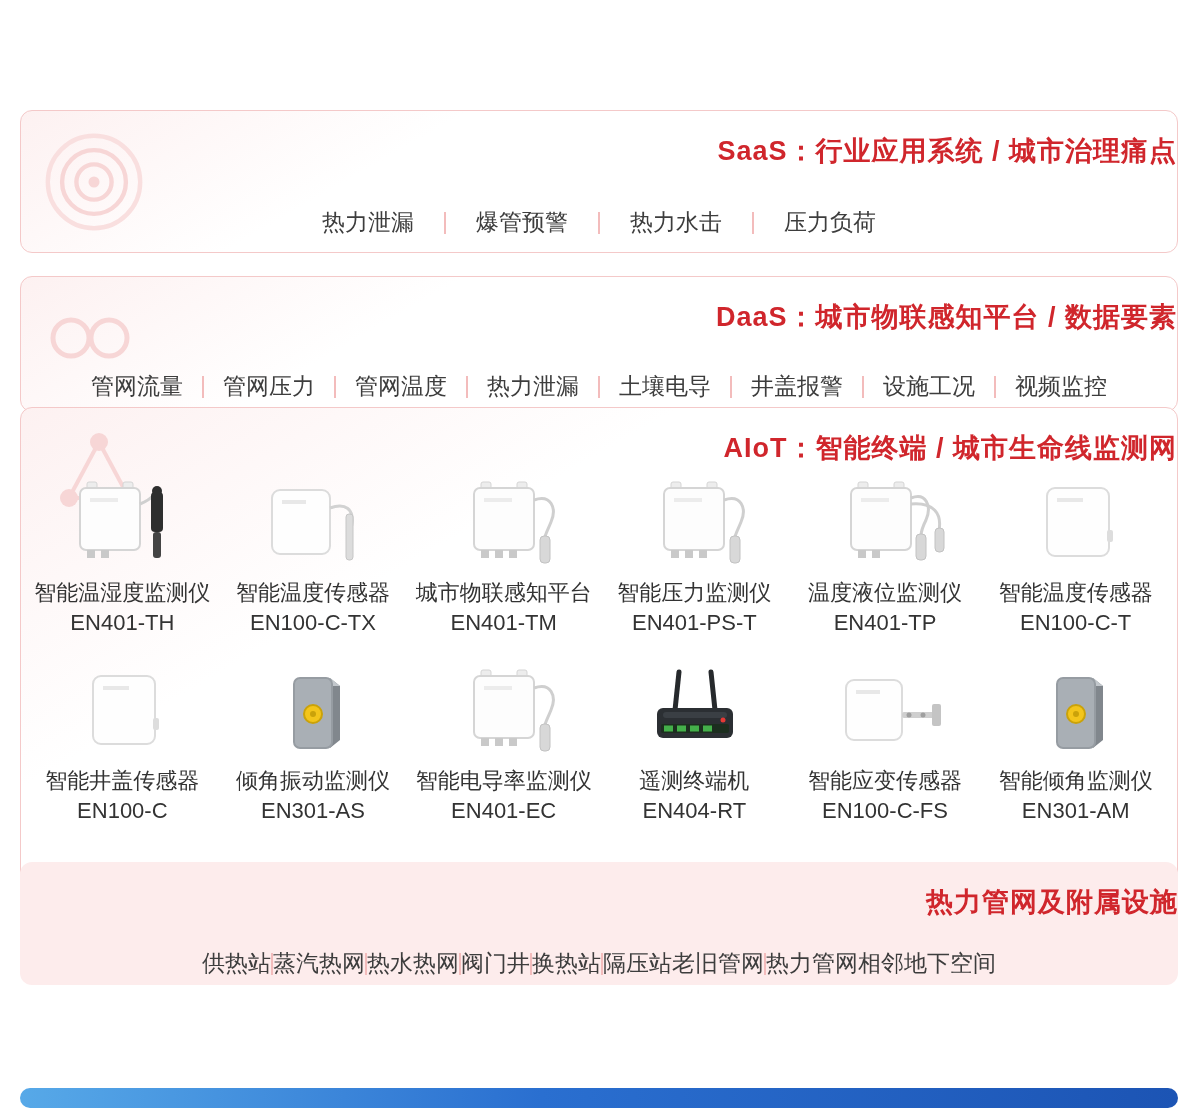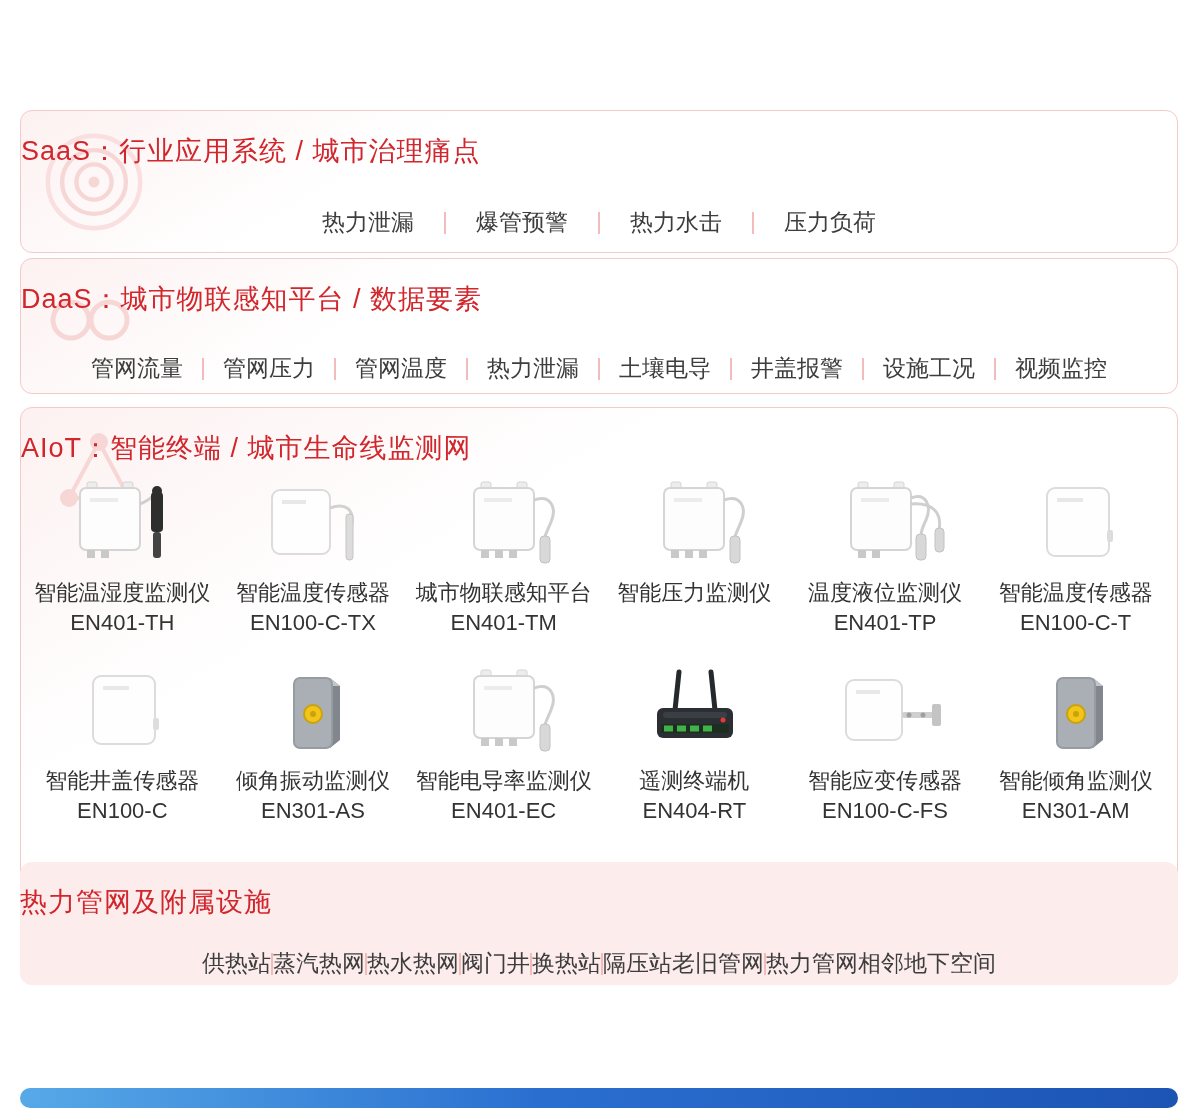"SaaS：行业应用系统 / 城市治理痛点" .panel-title { font-weight: normal -> bold; text-align: left -> right }
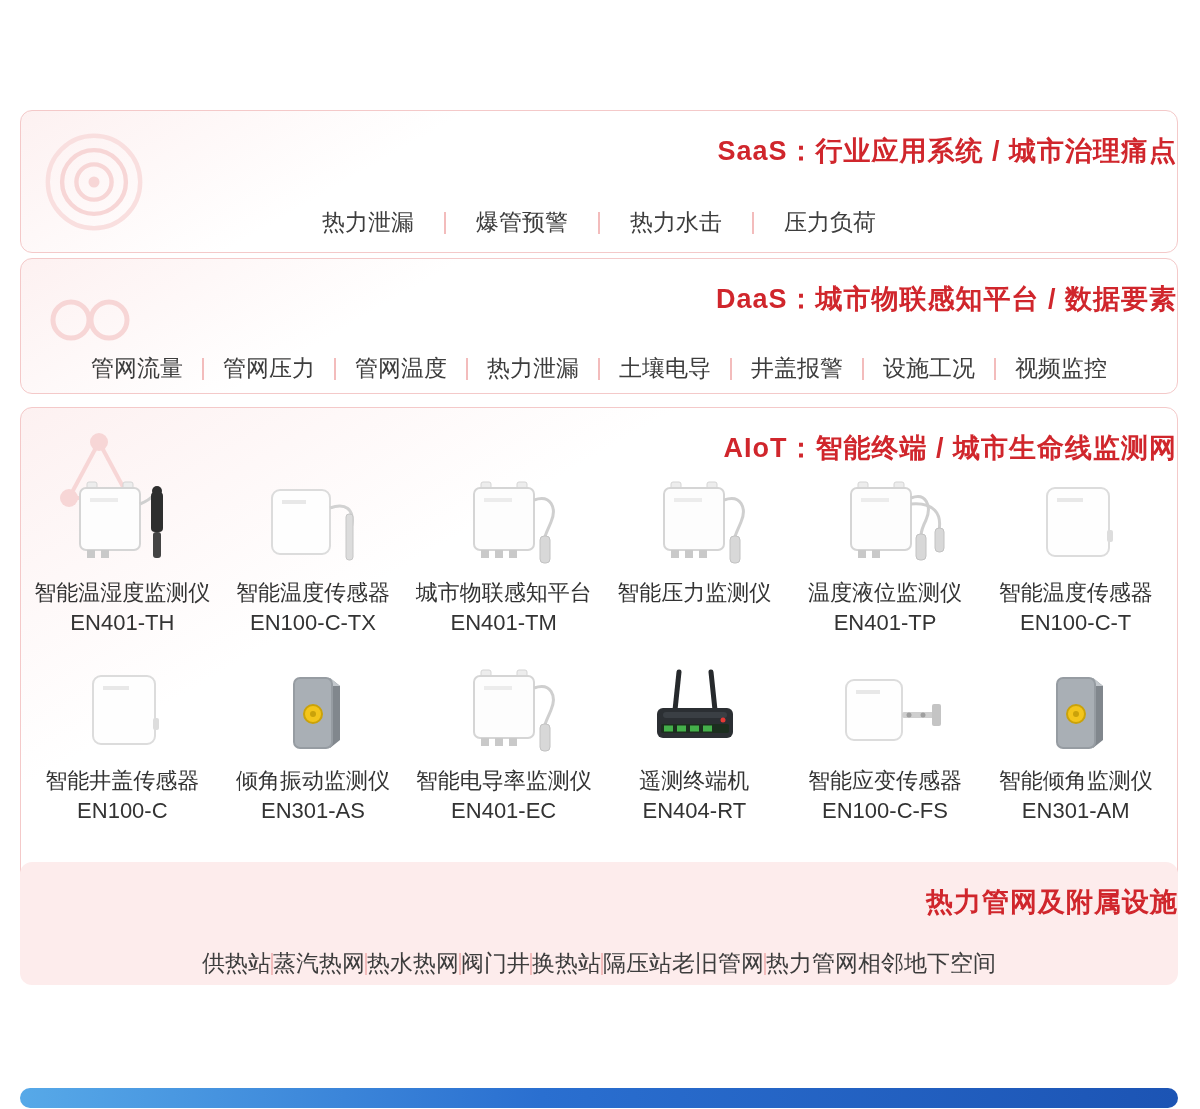"DaaS：城市物联感知平台 / 数据要素" .panel-daas { top: 258px -> 276px }
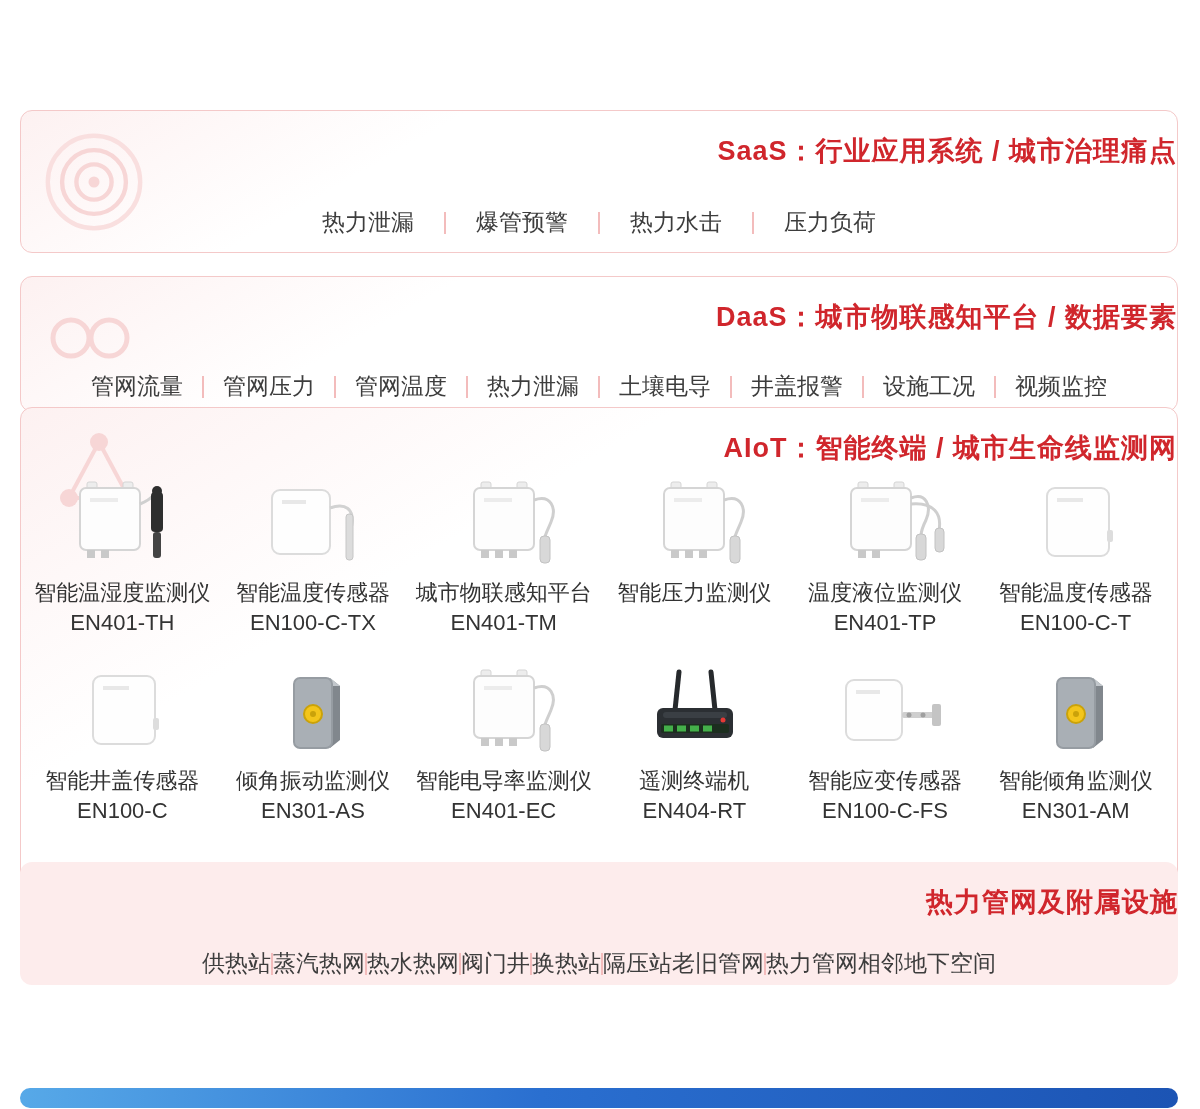"EN401-PS-T" div.p-model { html: none -> <div>EN401-PS-T</div> }
